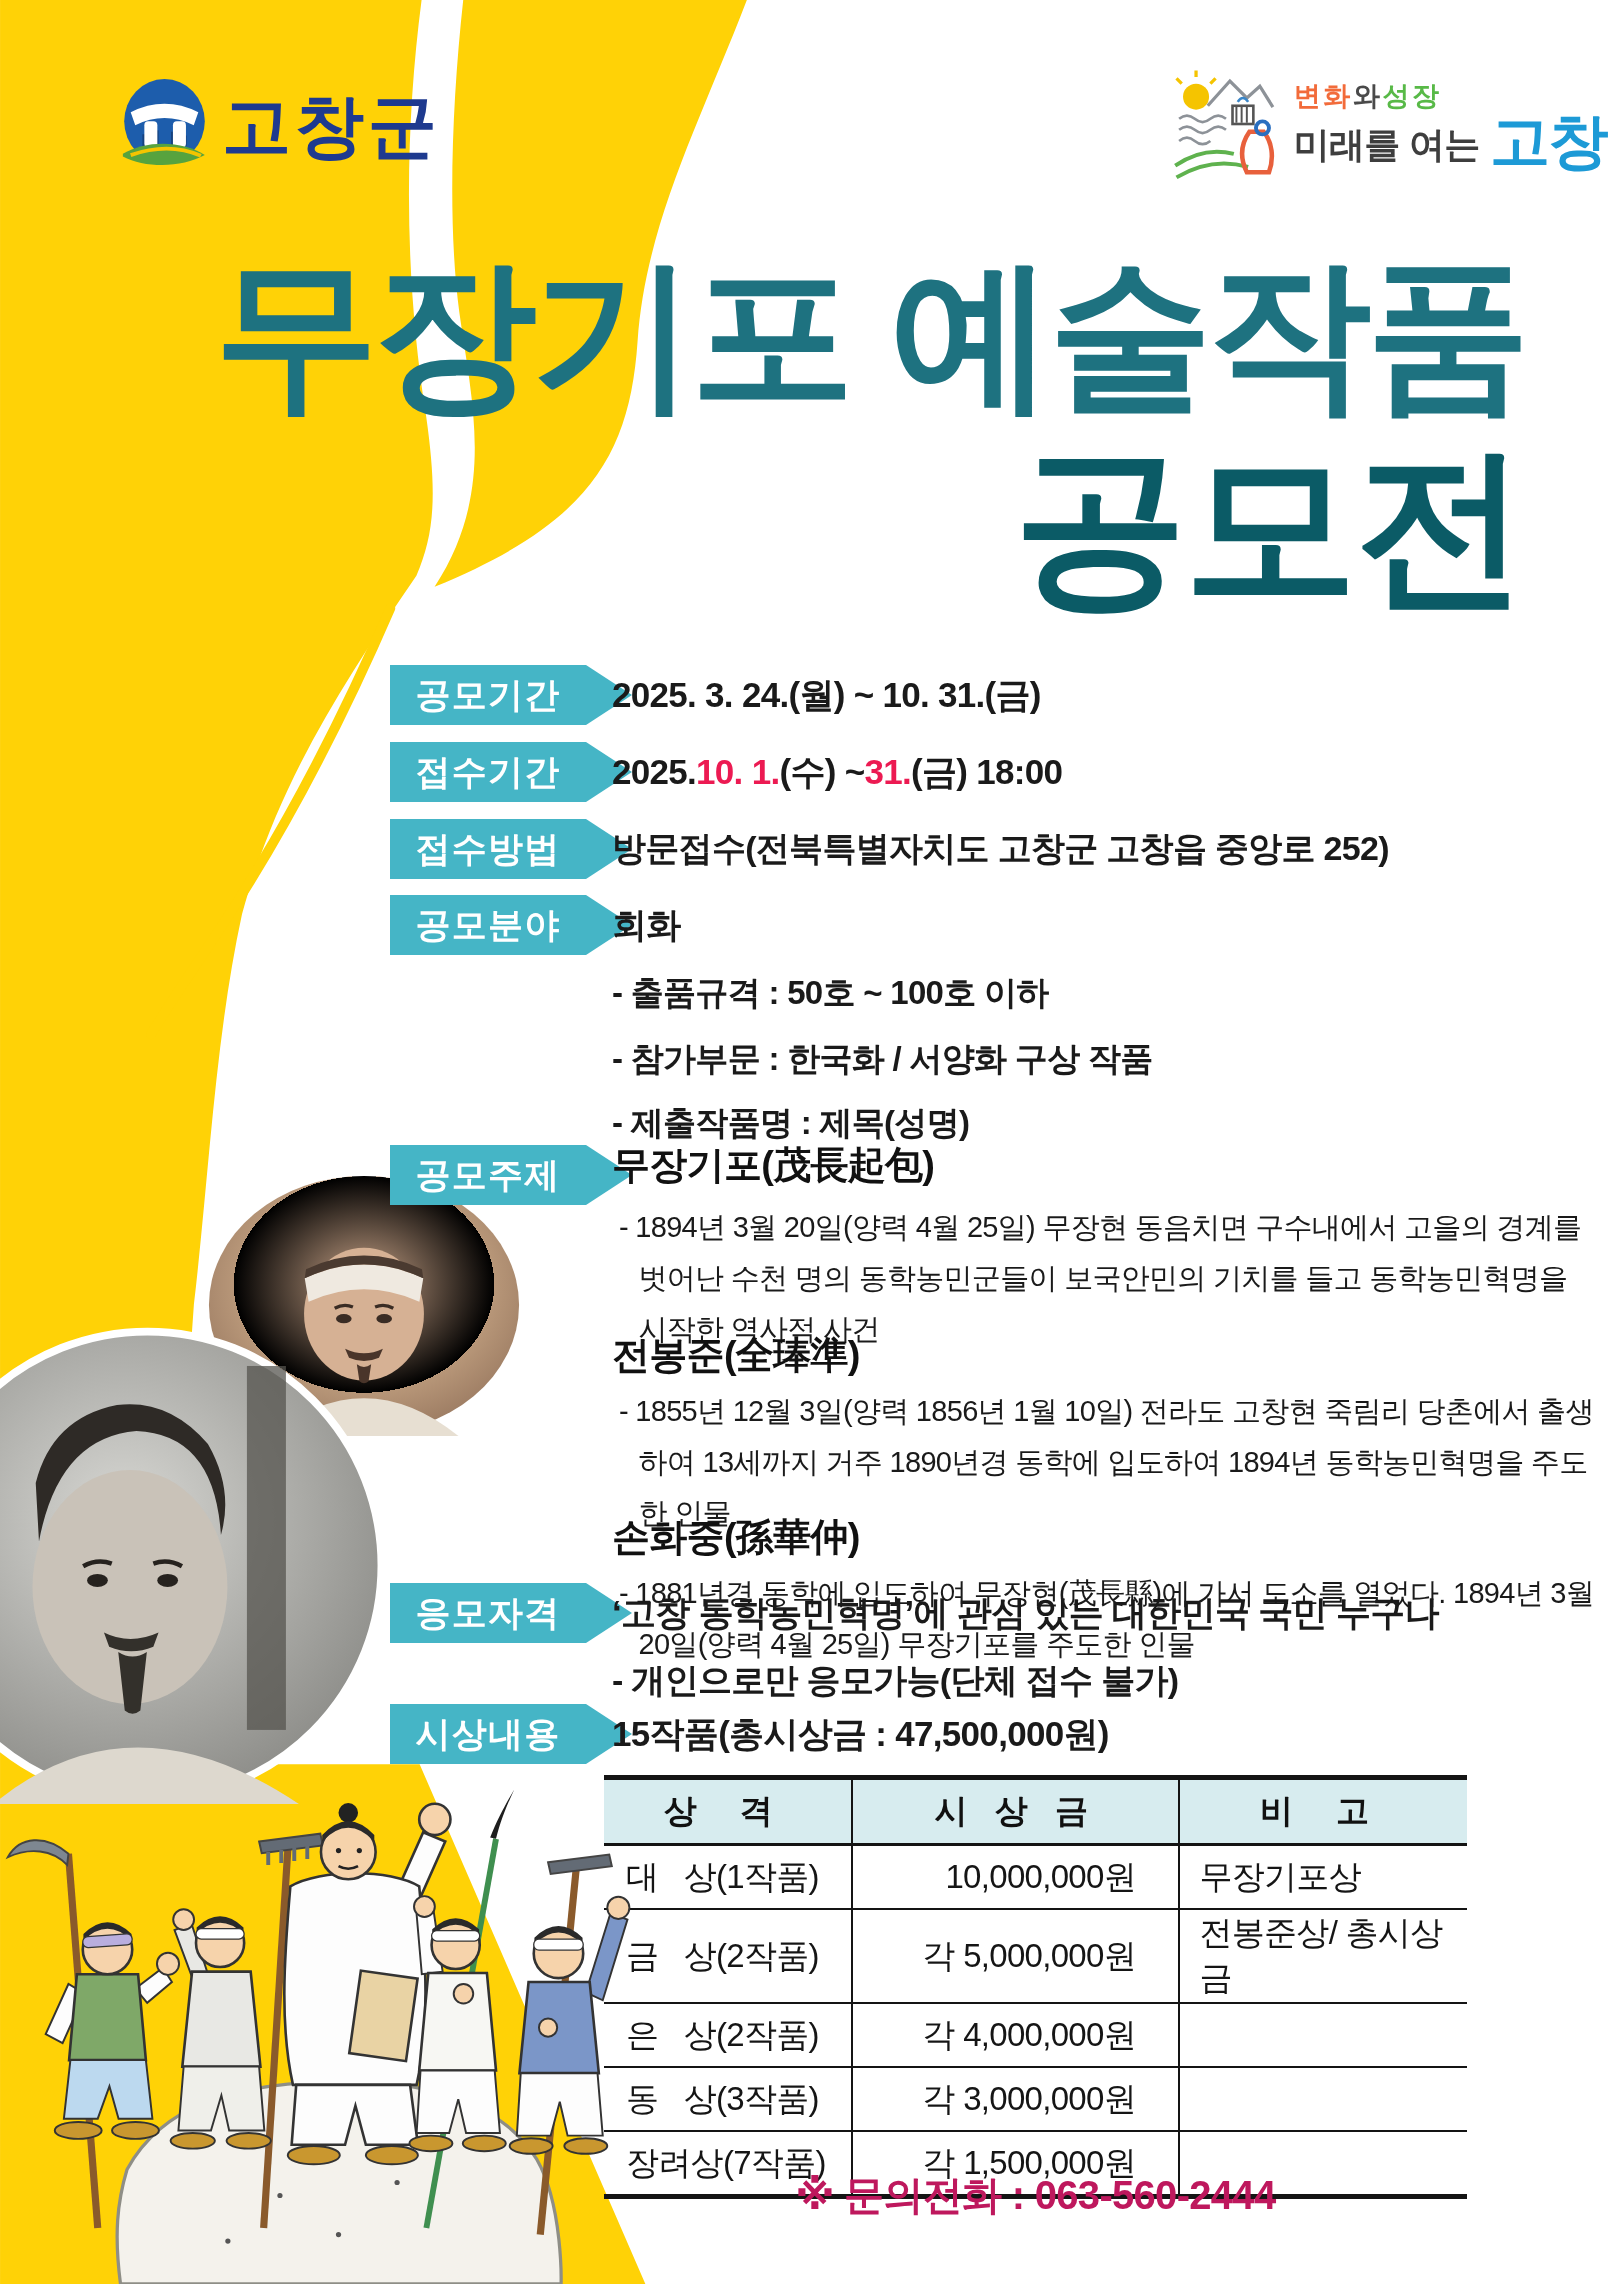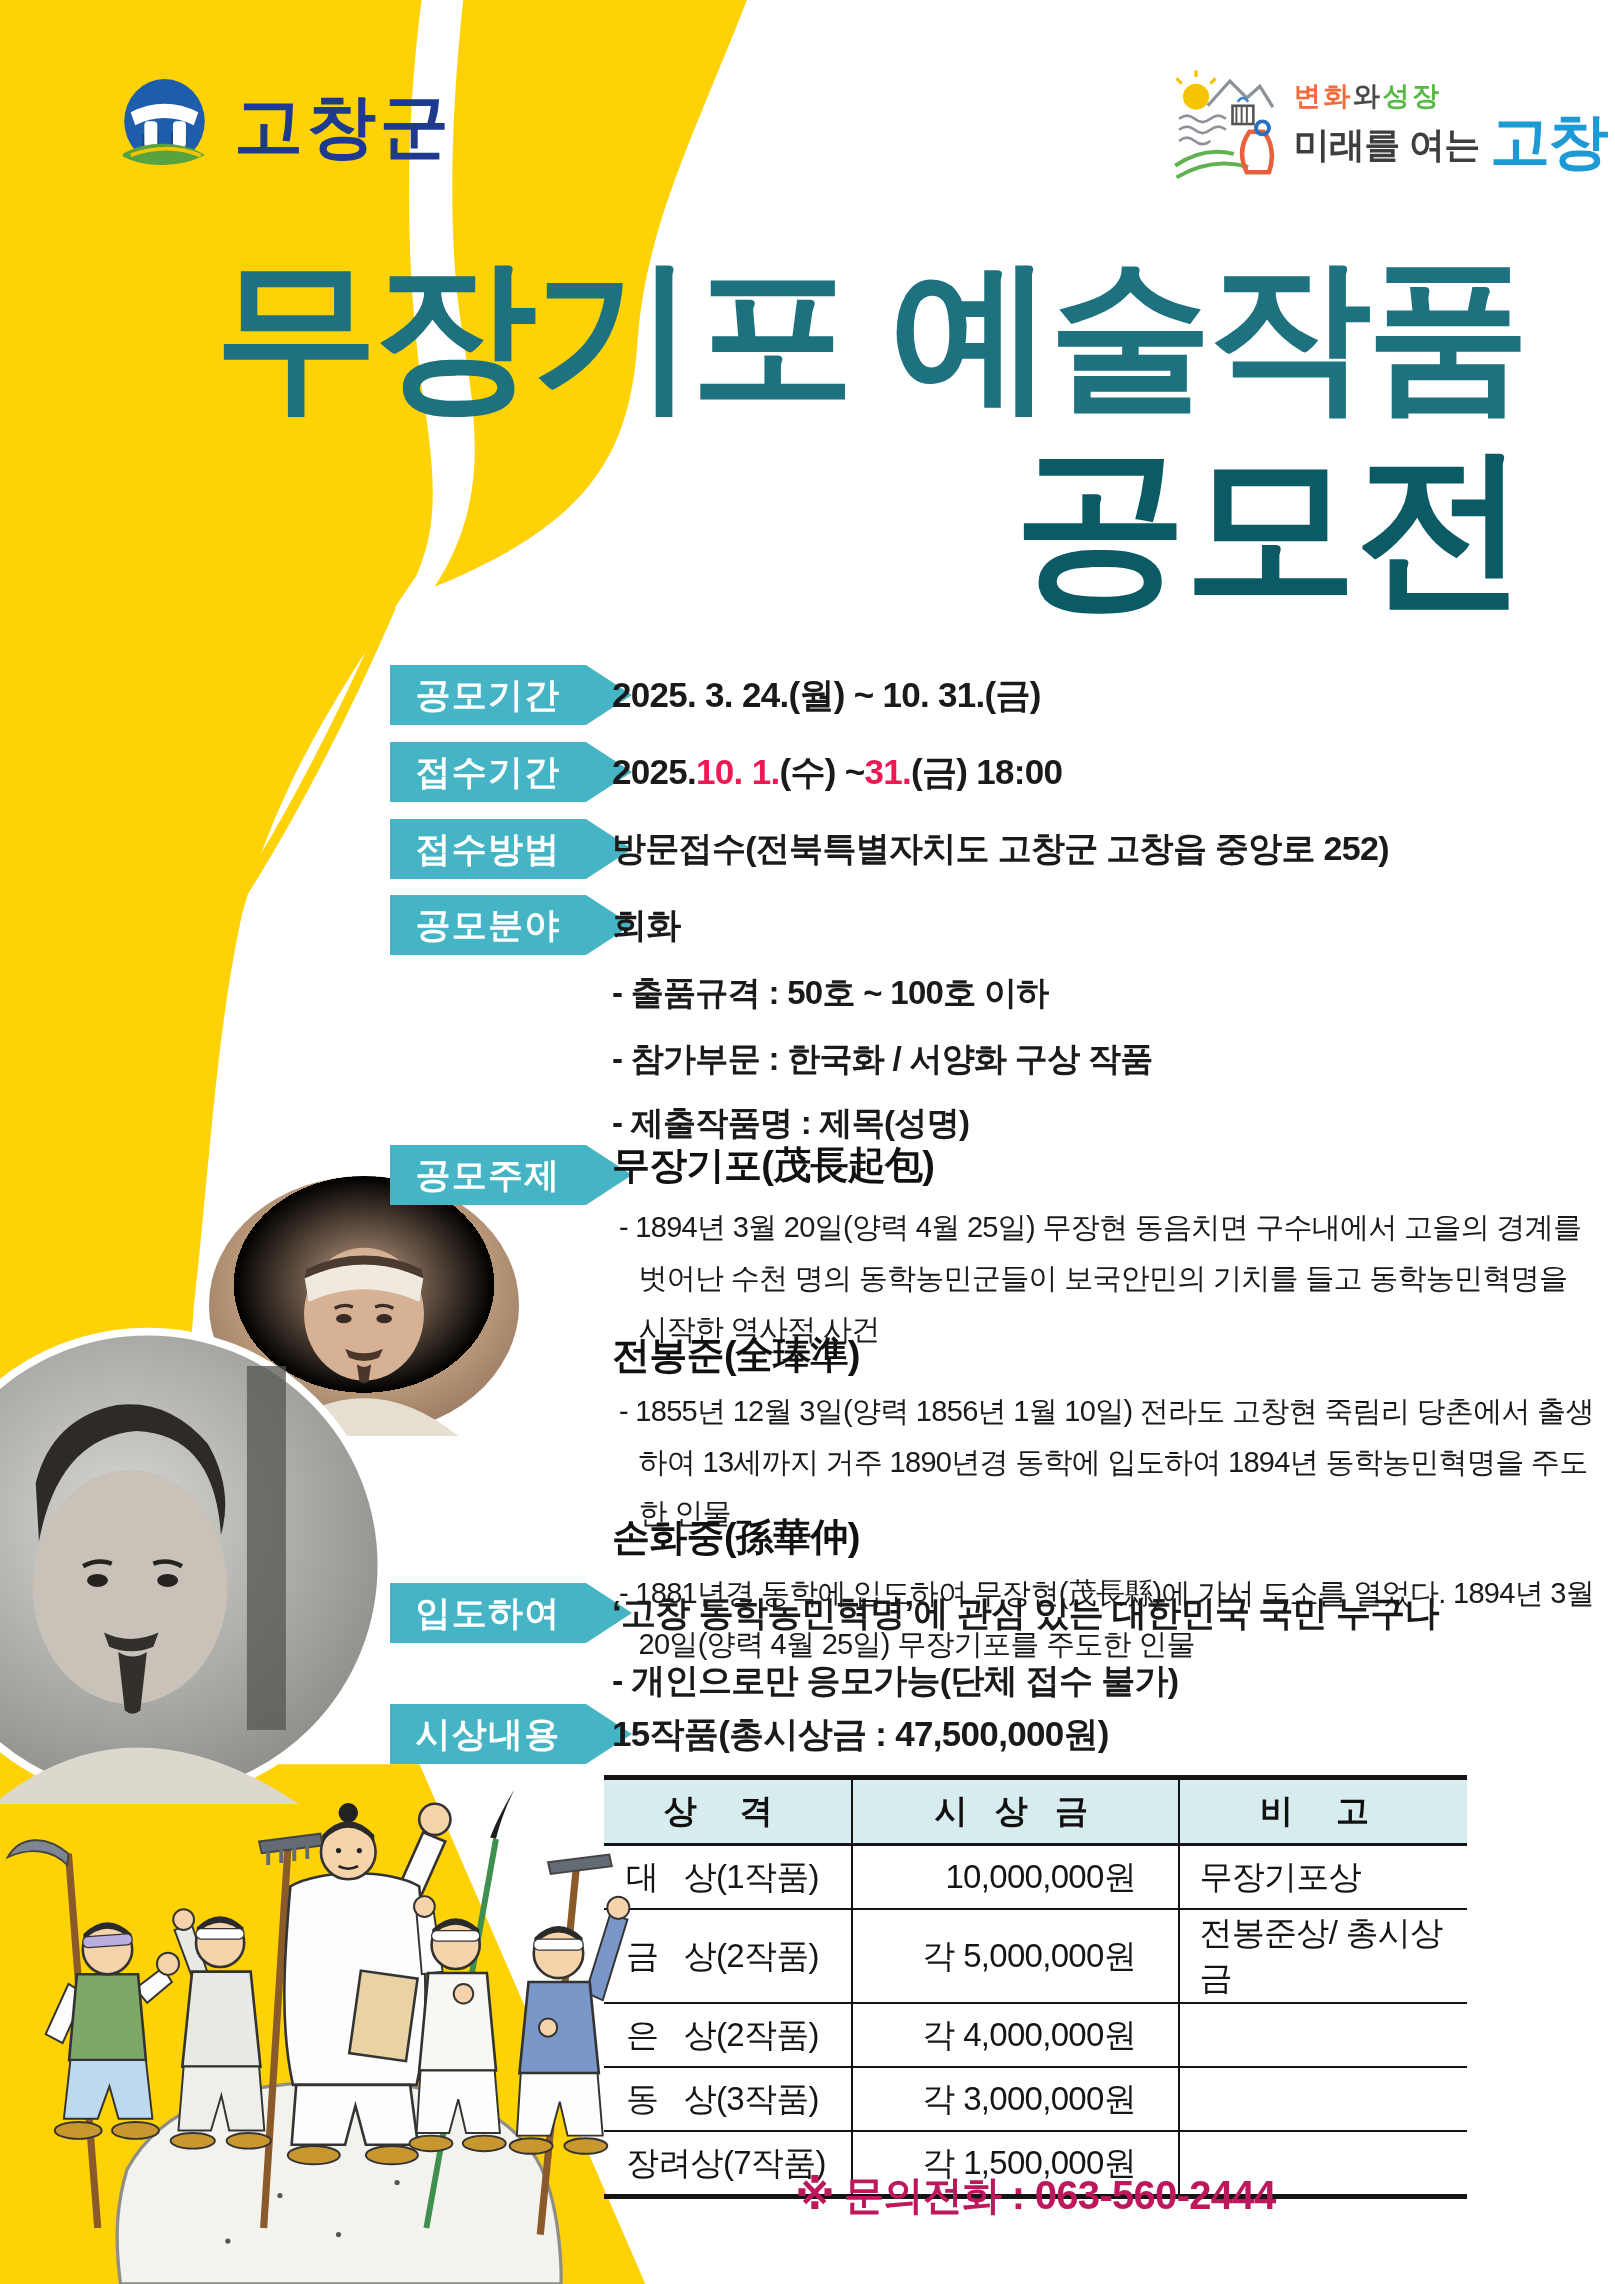"고창군" div { margin-left: 24px -> 12px }
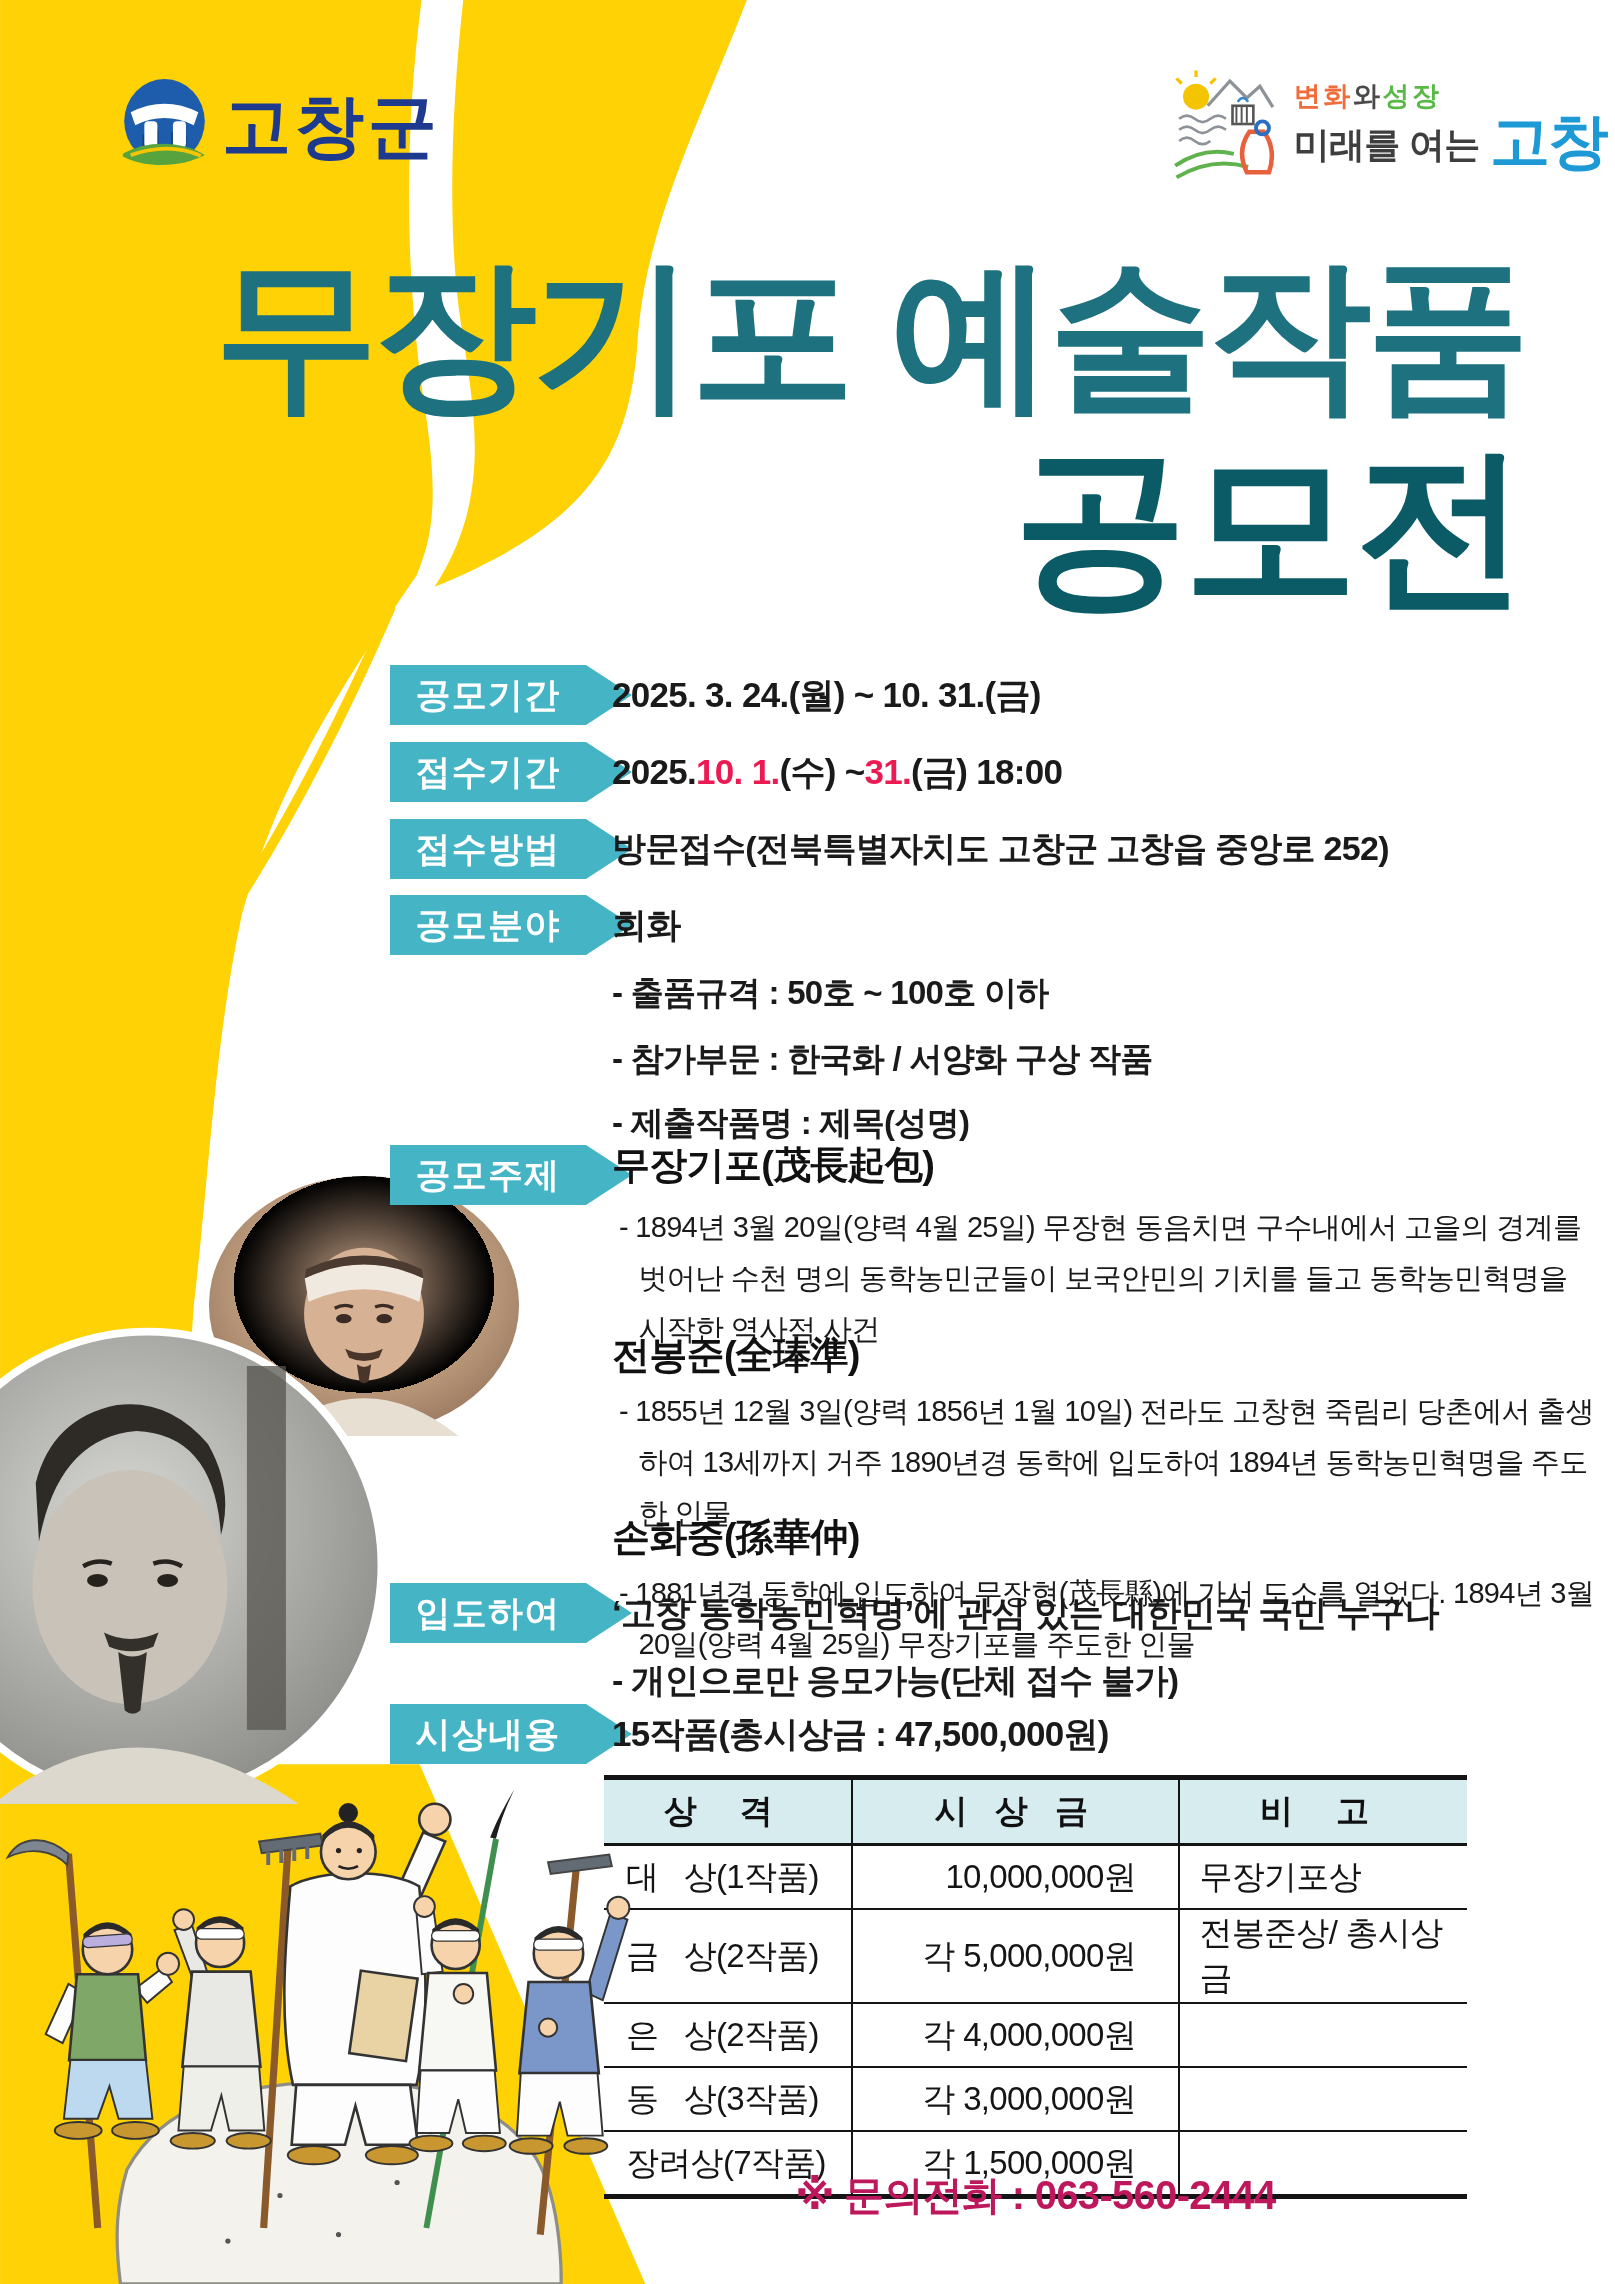"입도하여" div.badge { text: 입도하여 -> 응모자격 }
